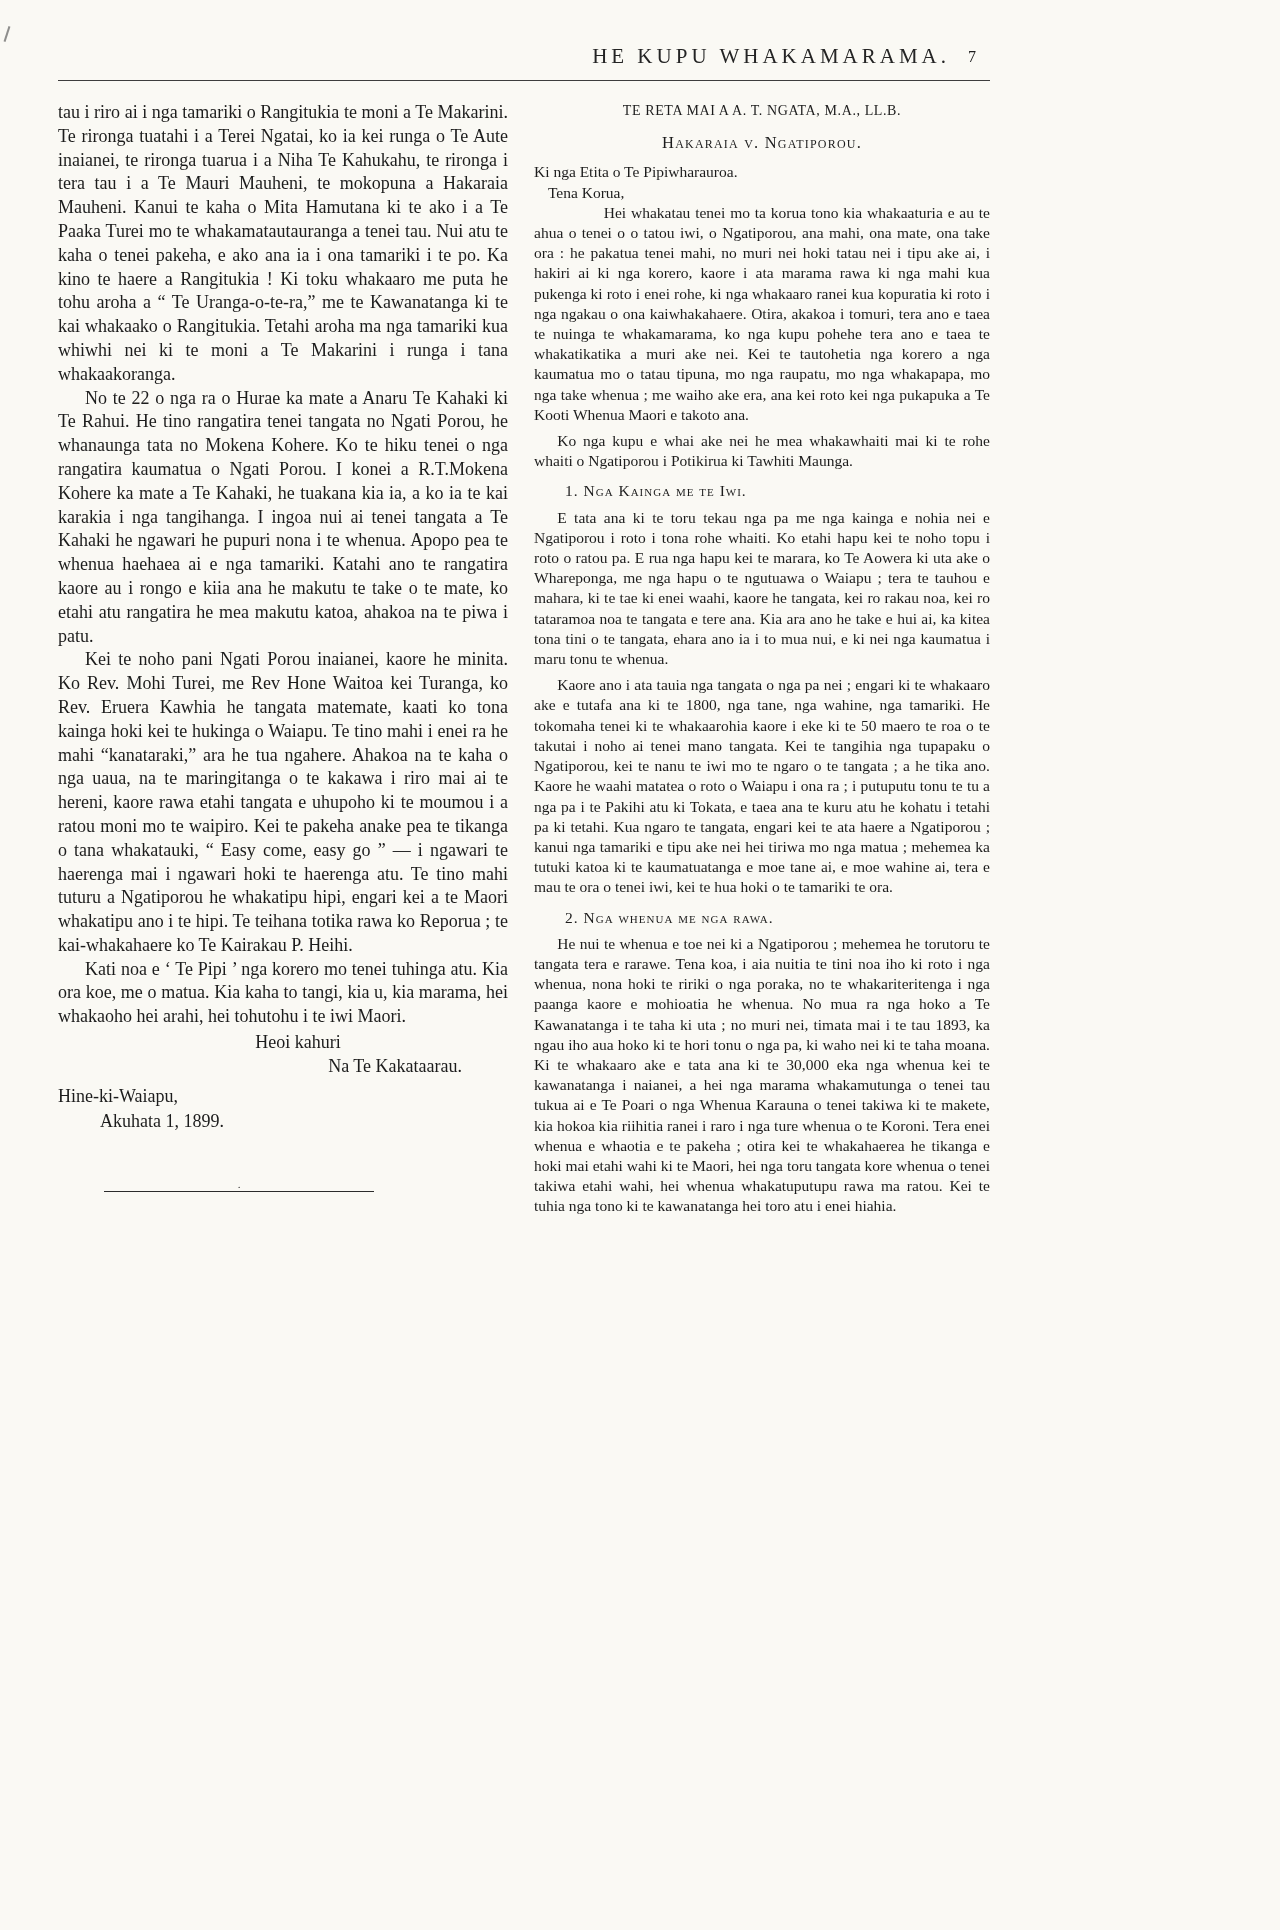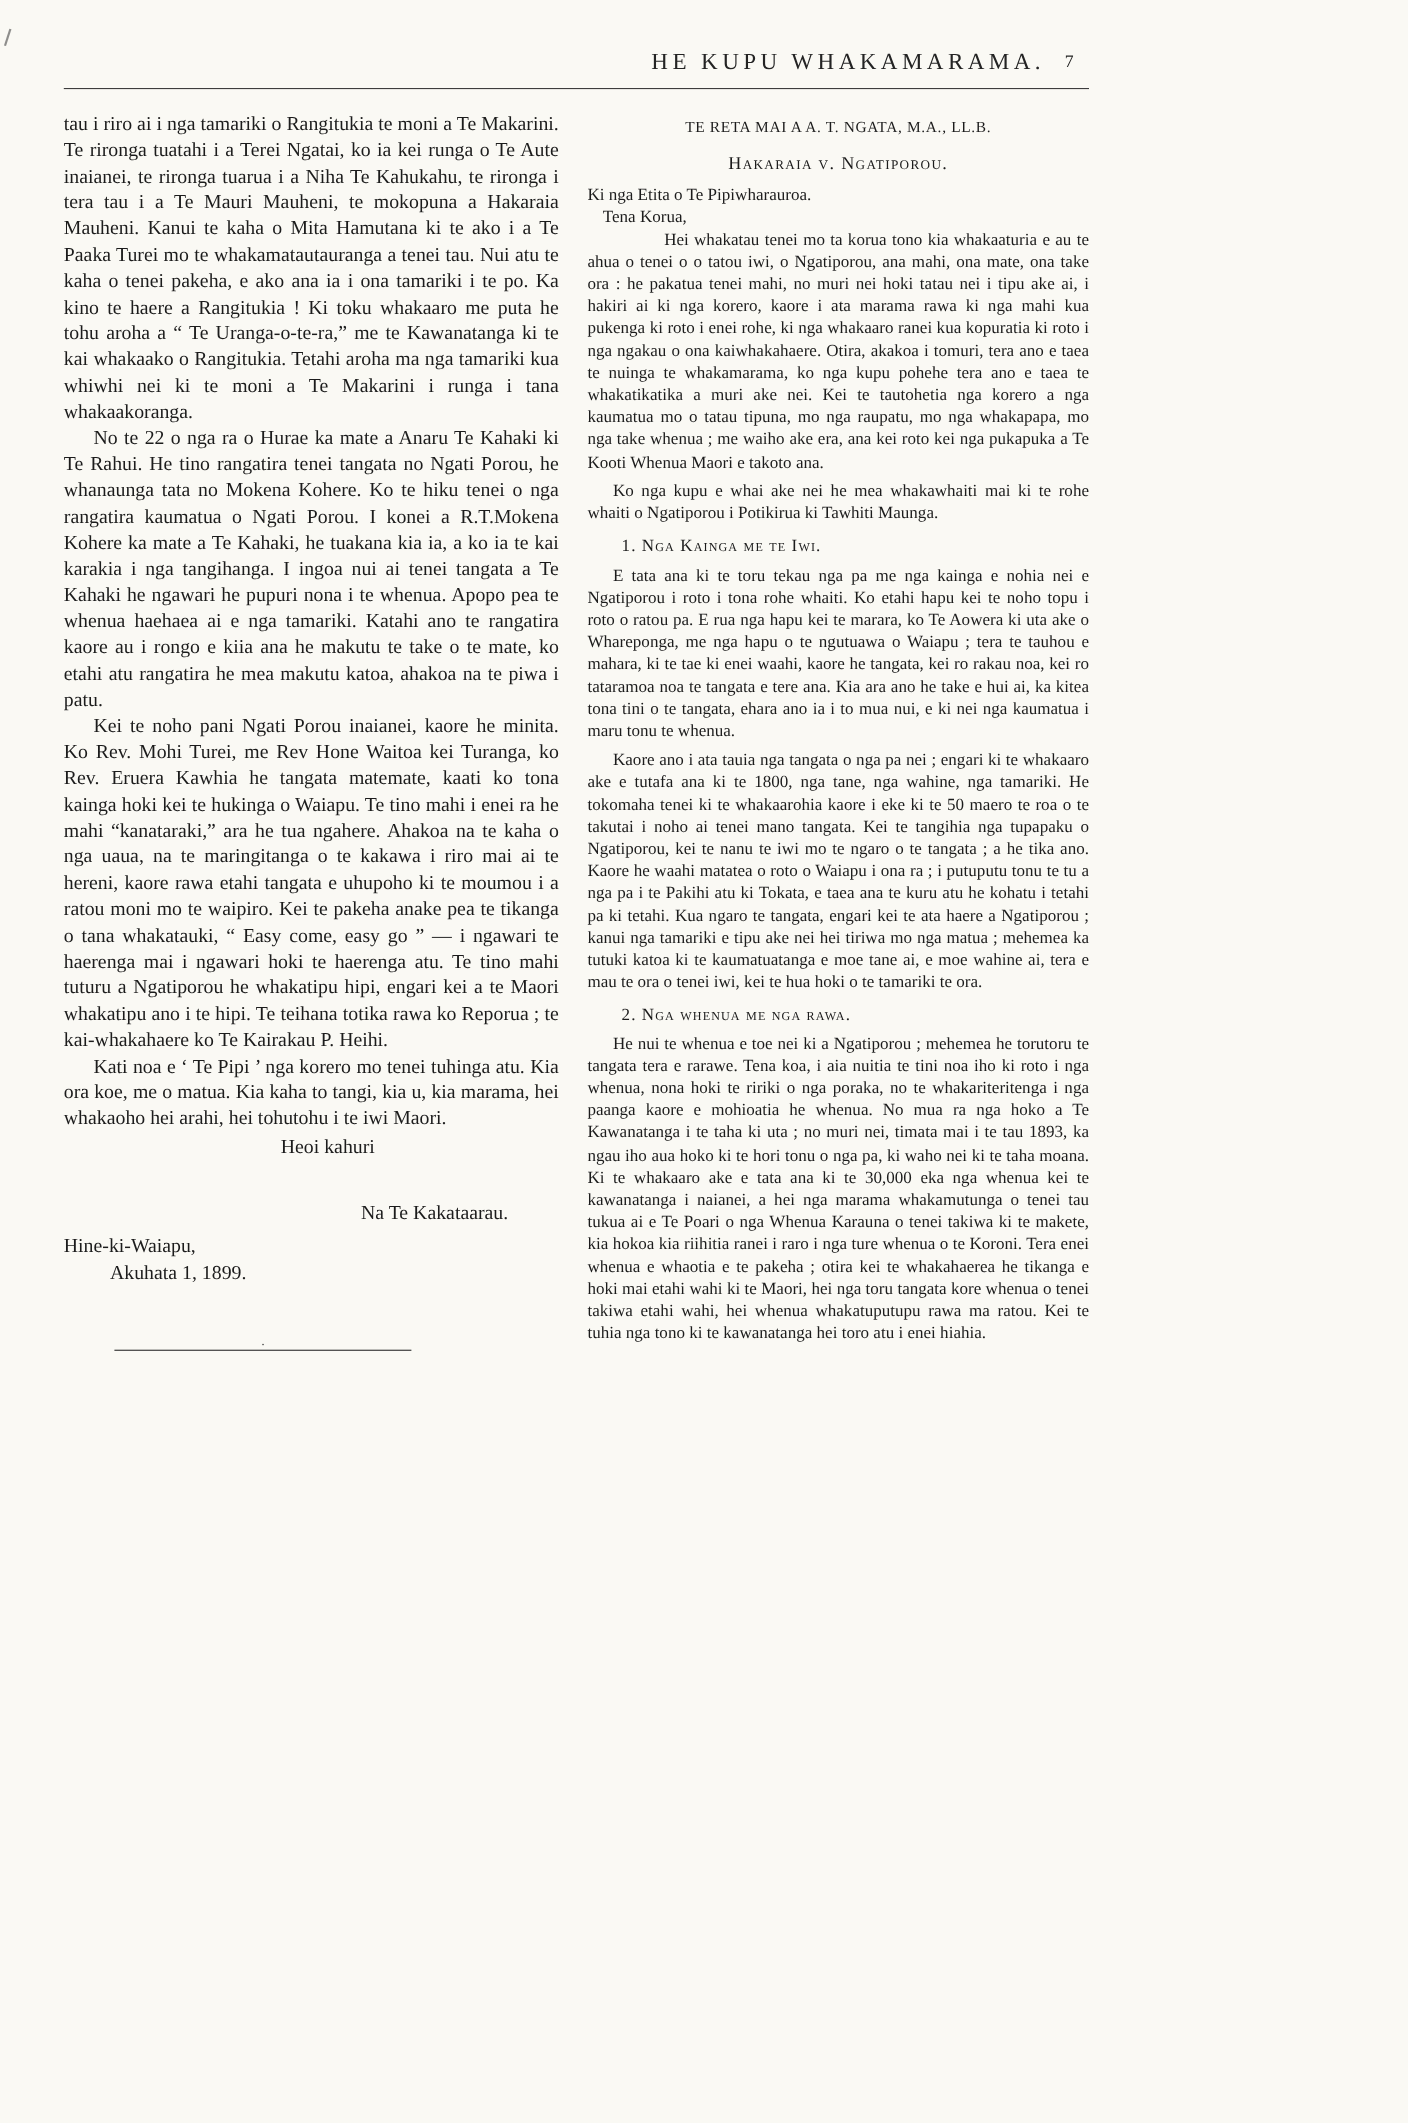"tau i riro ai i" .columns { align-items: center -> none }
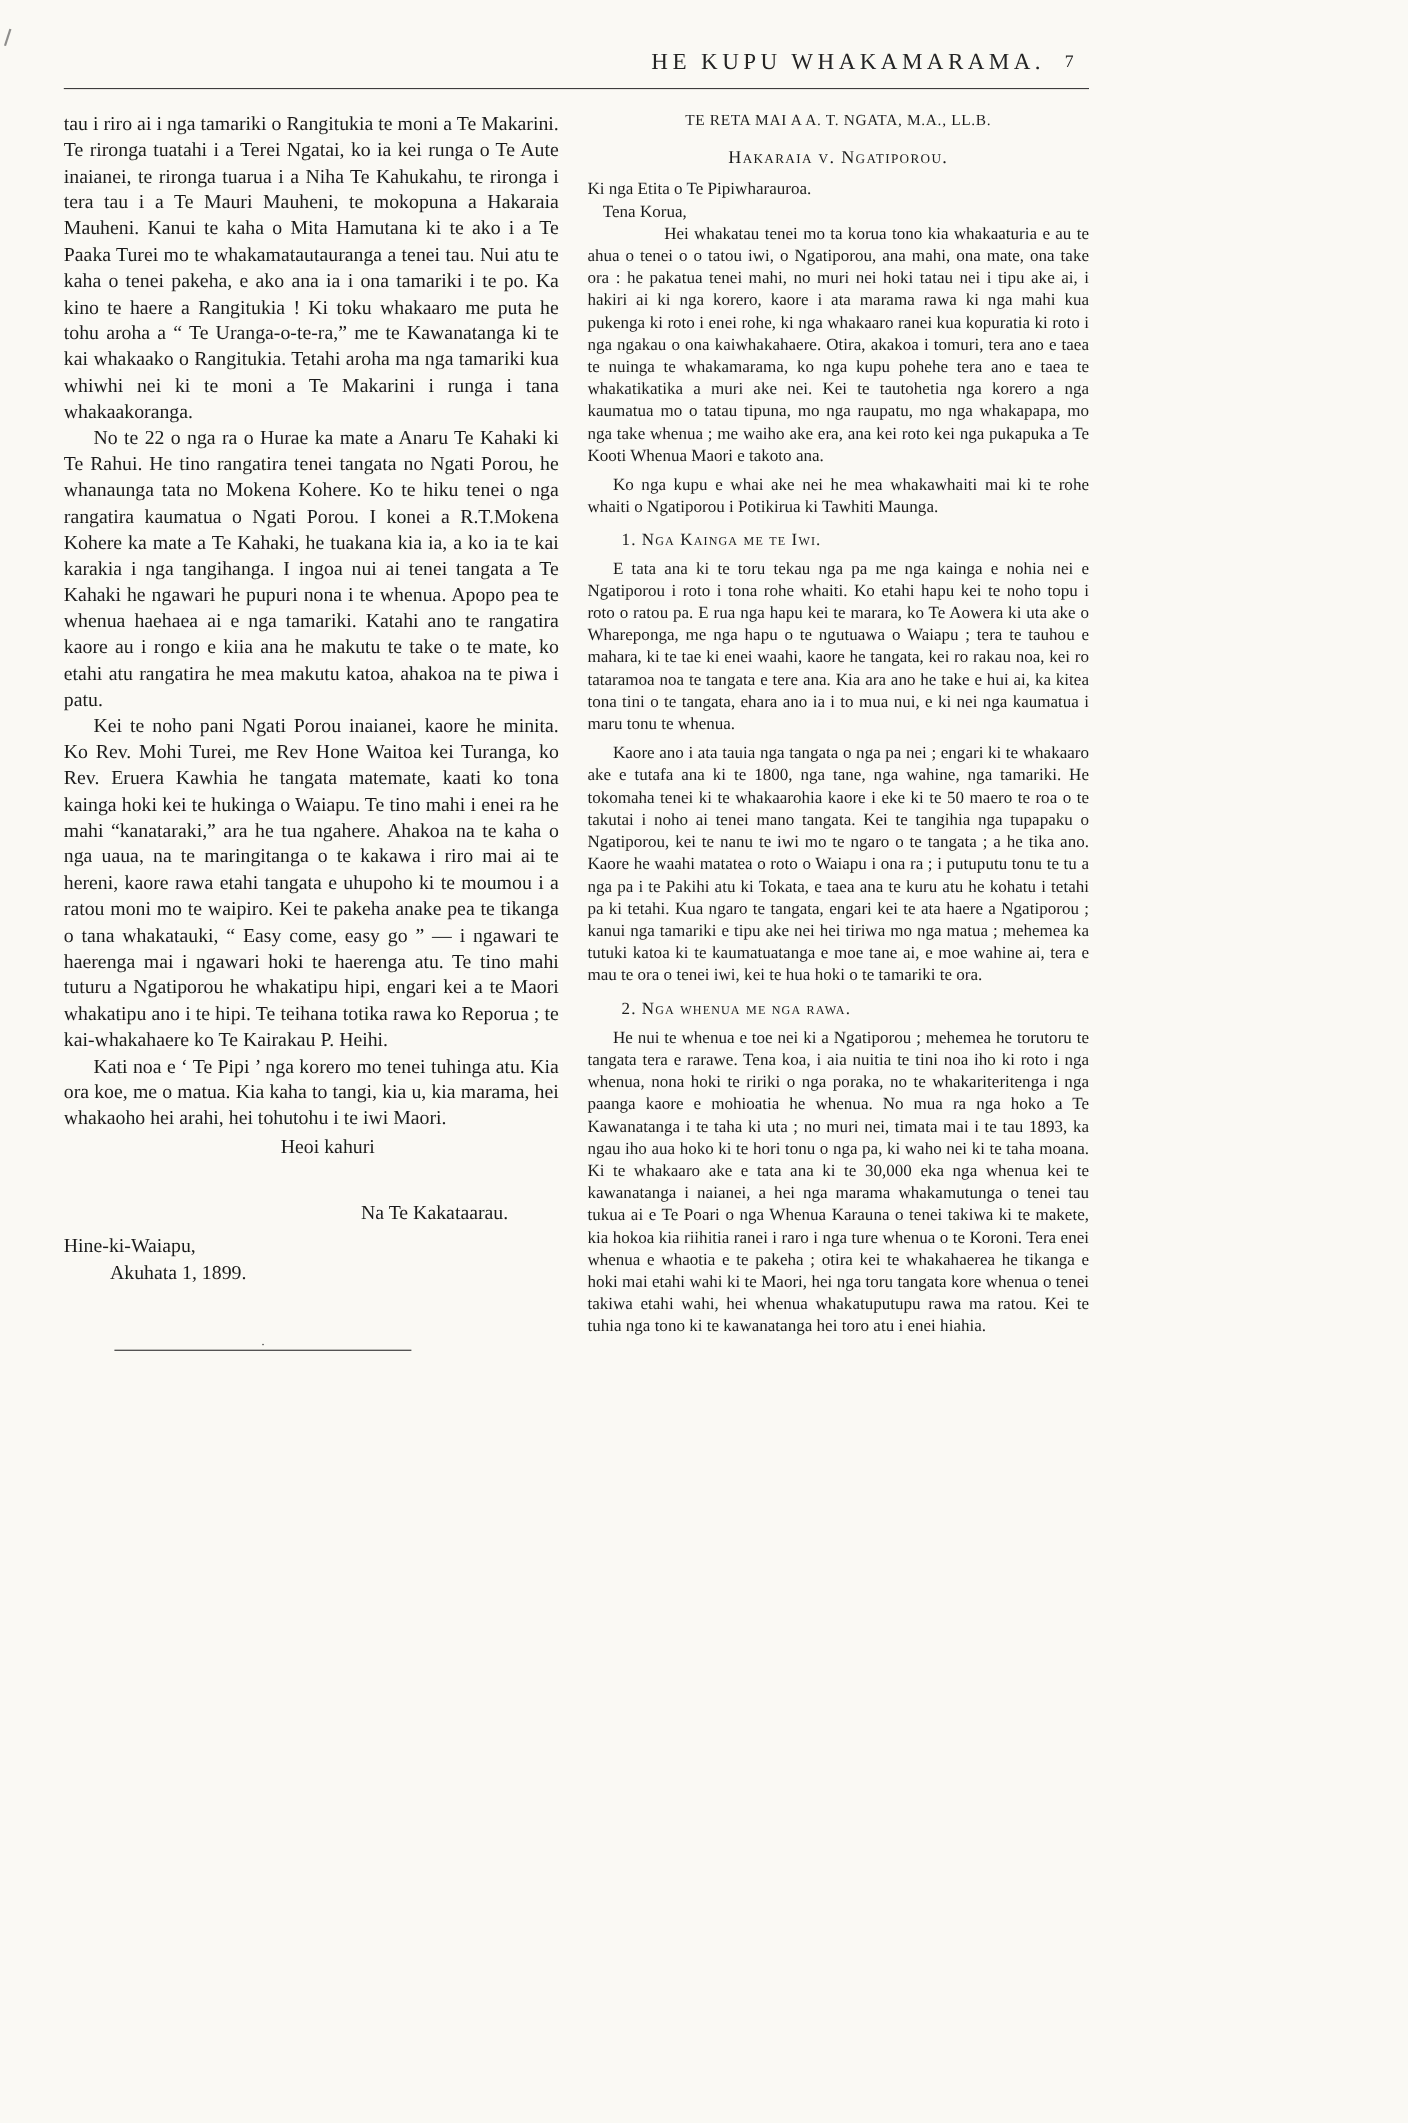"Na Te Kakataarau." .signoff-name { margin-top: 36px -> none }
